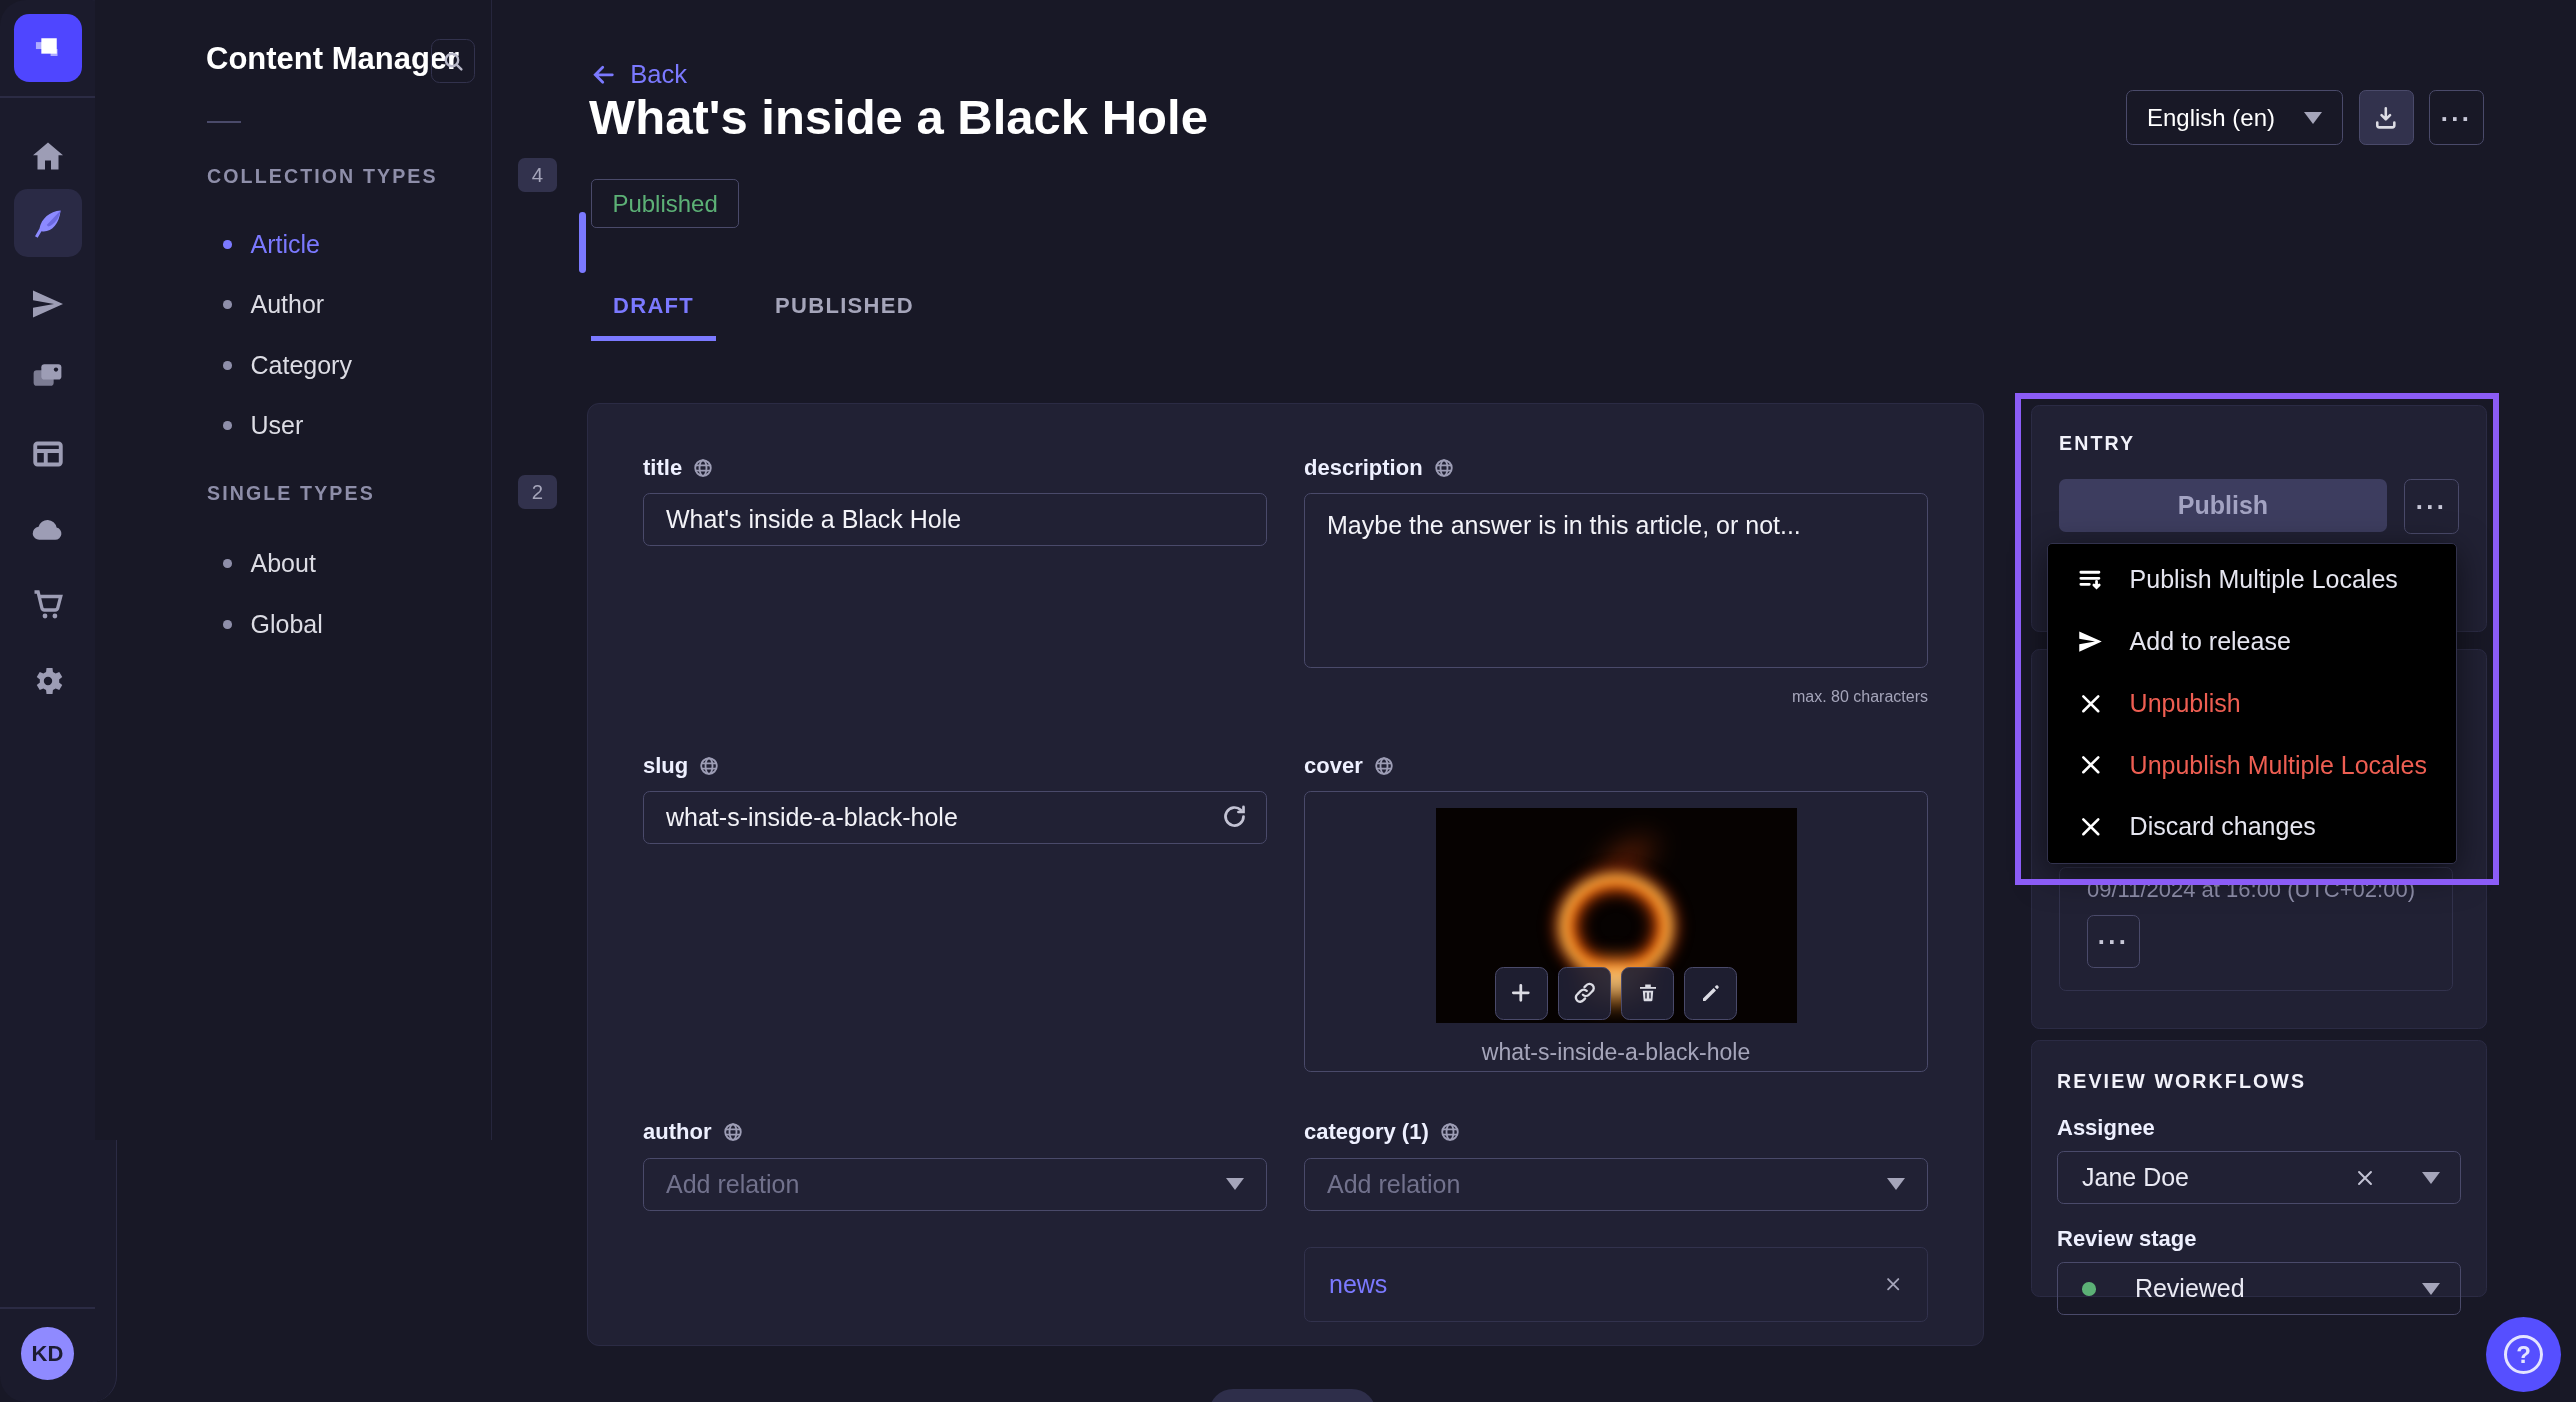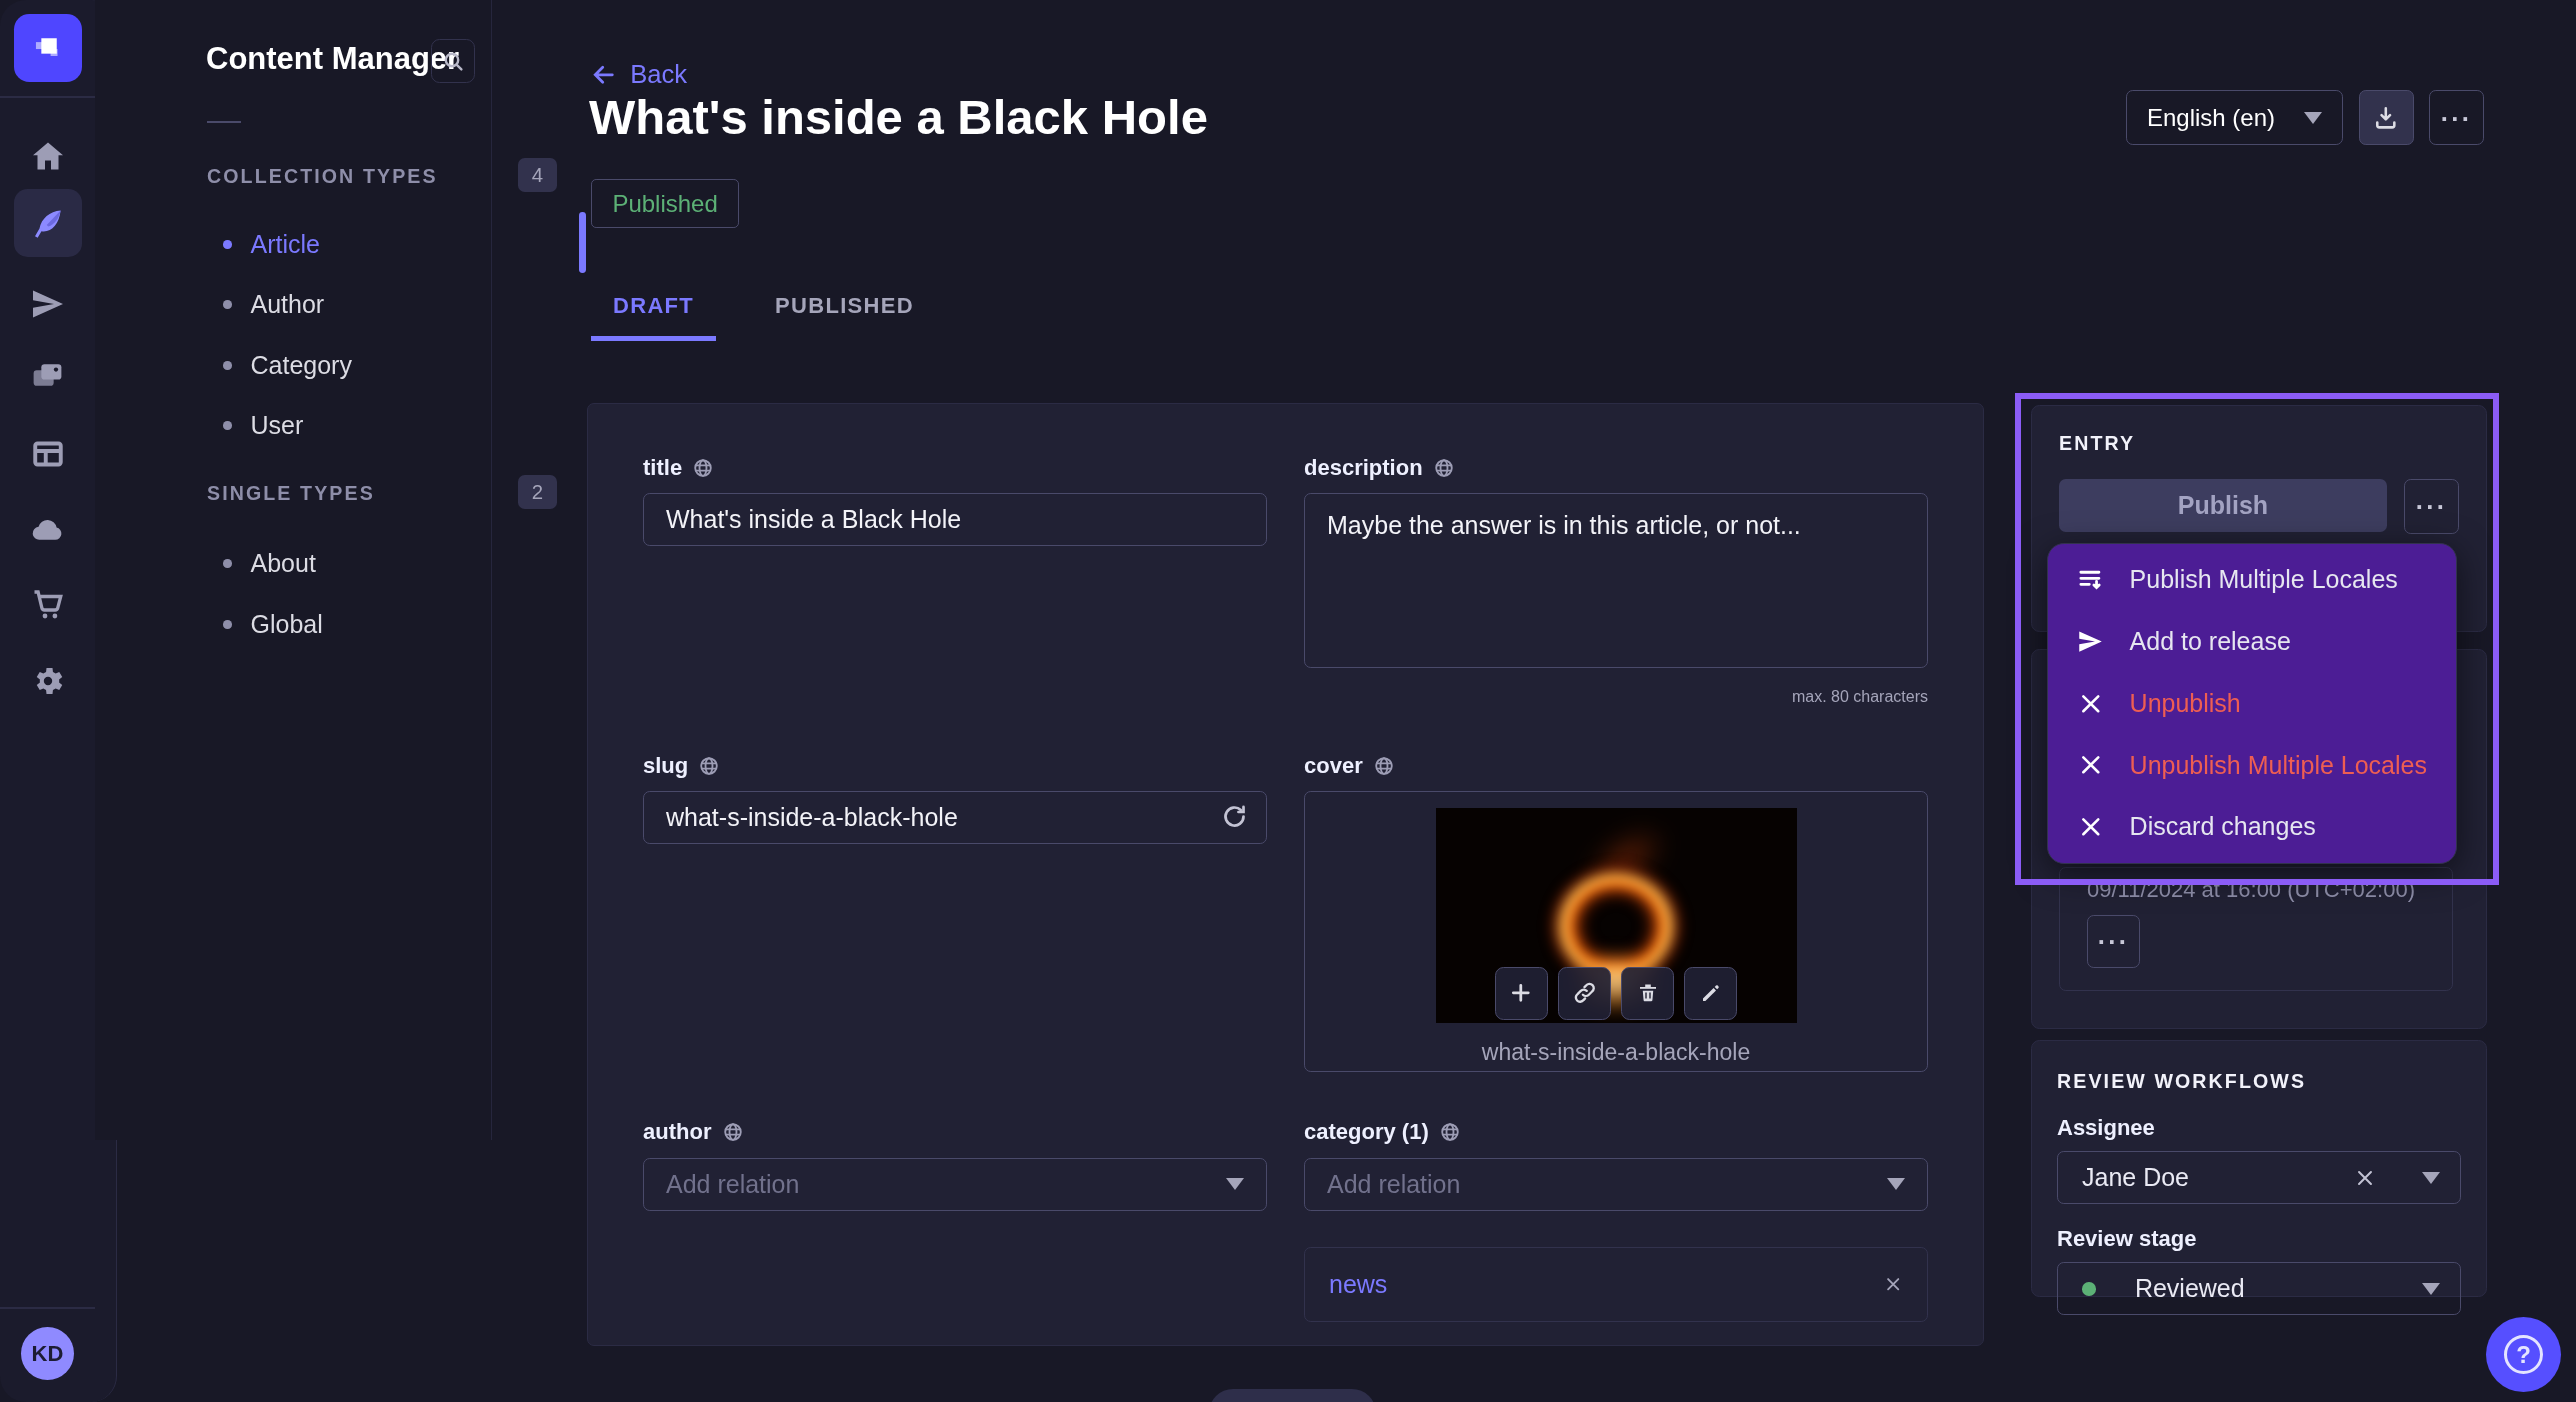"title" .form-panel { border-radius: 7px -> 12px }
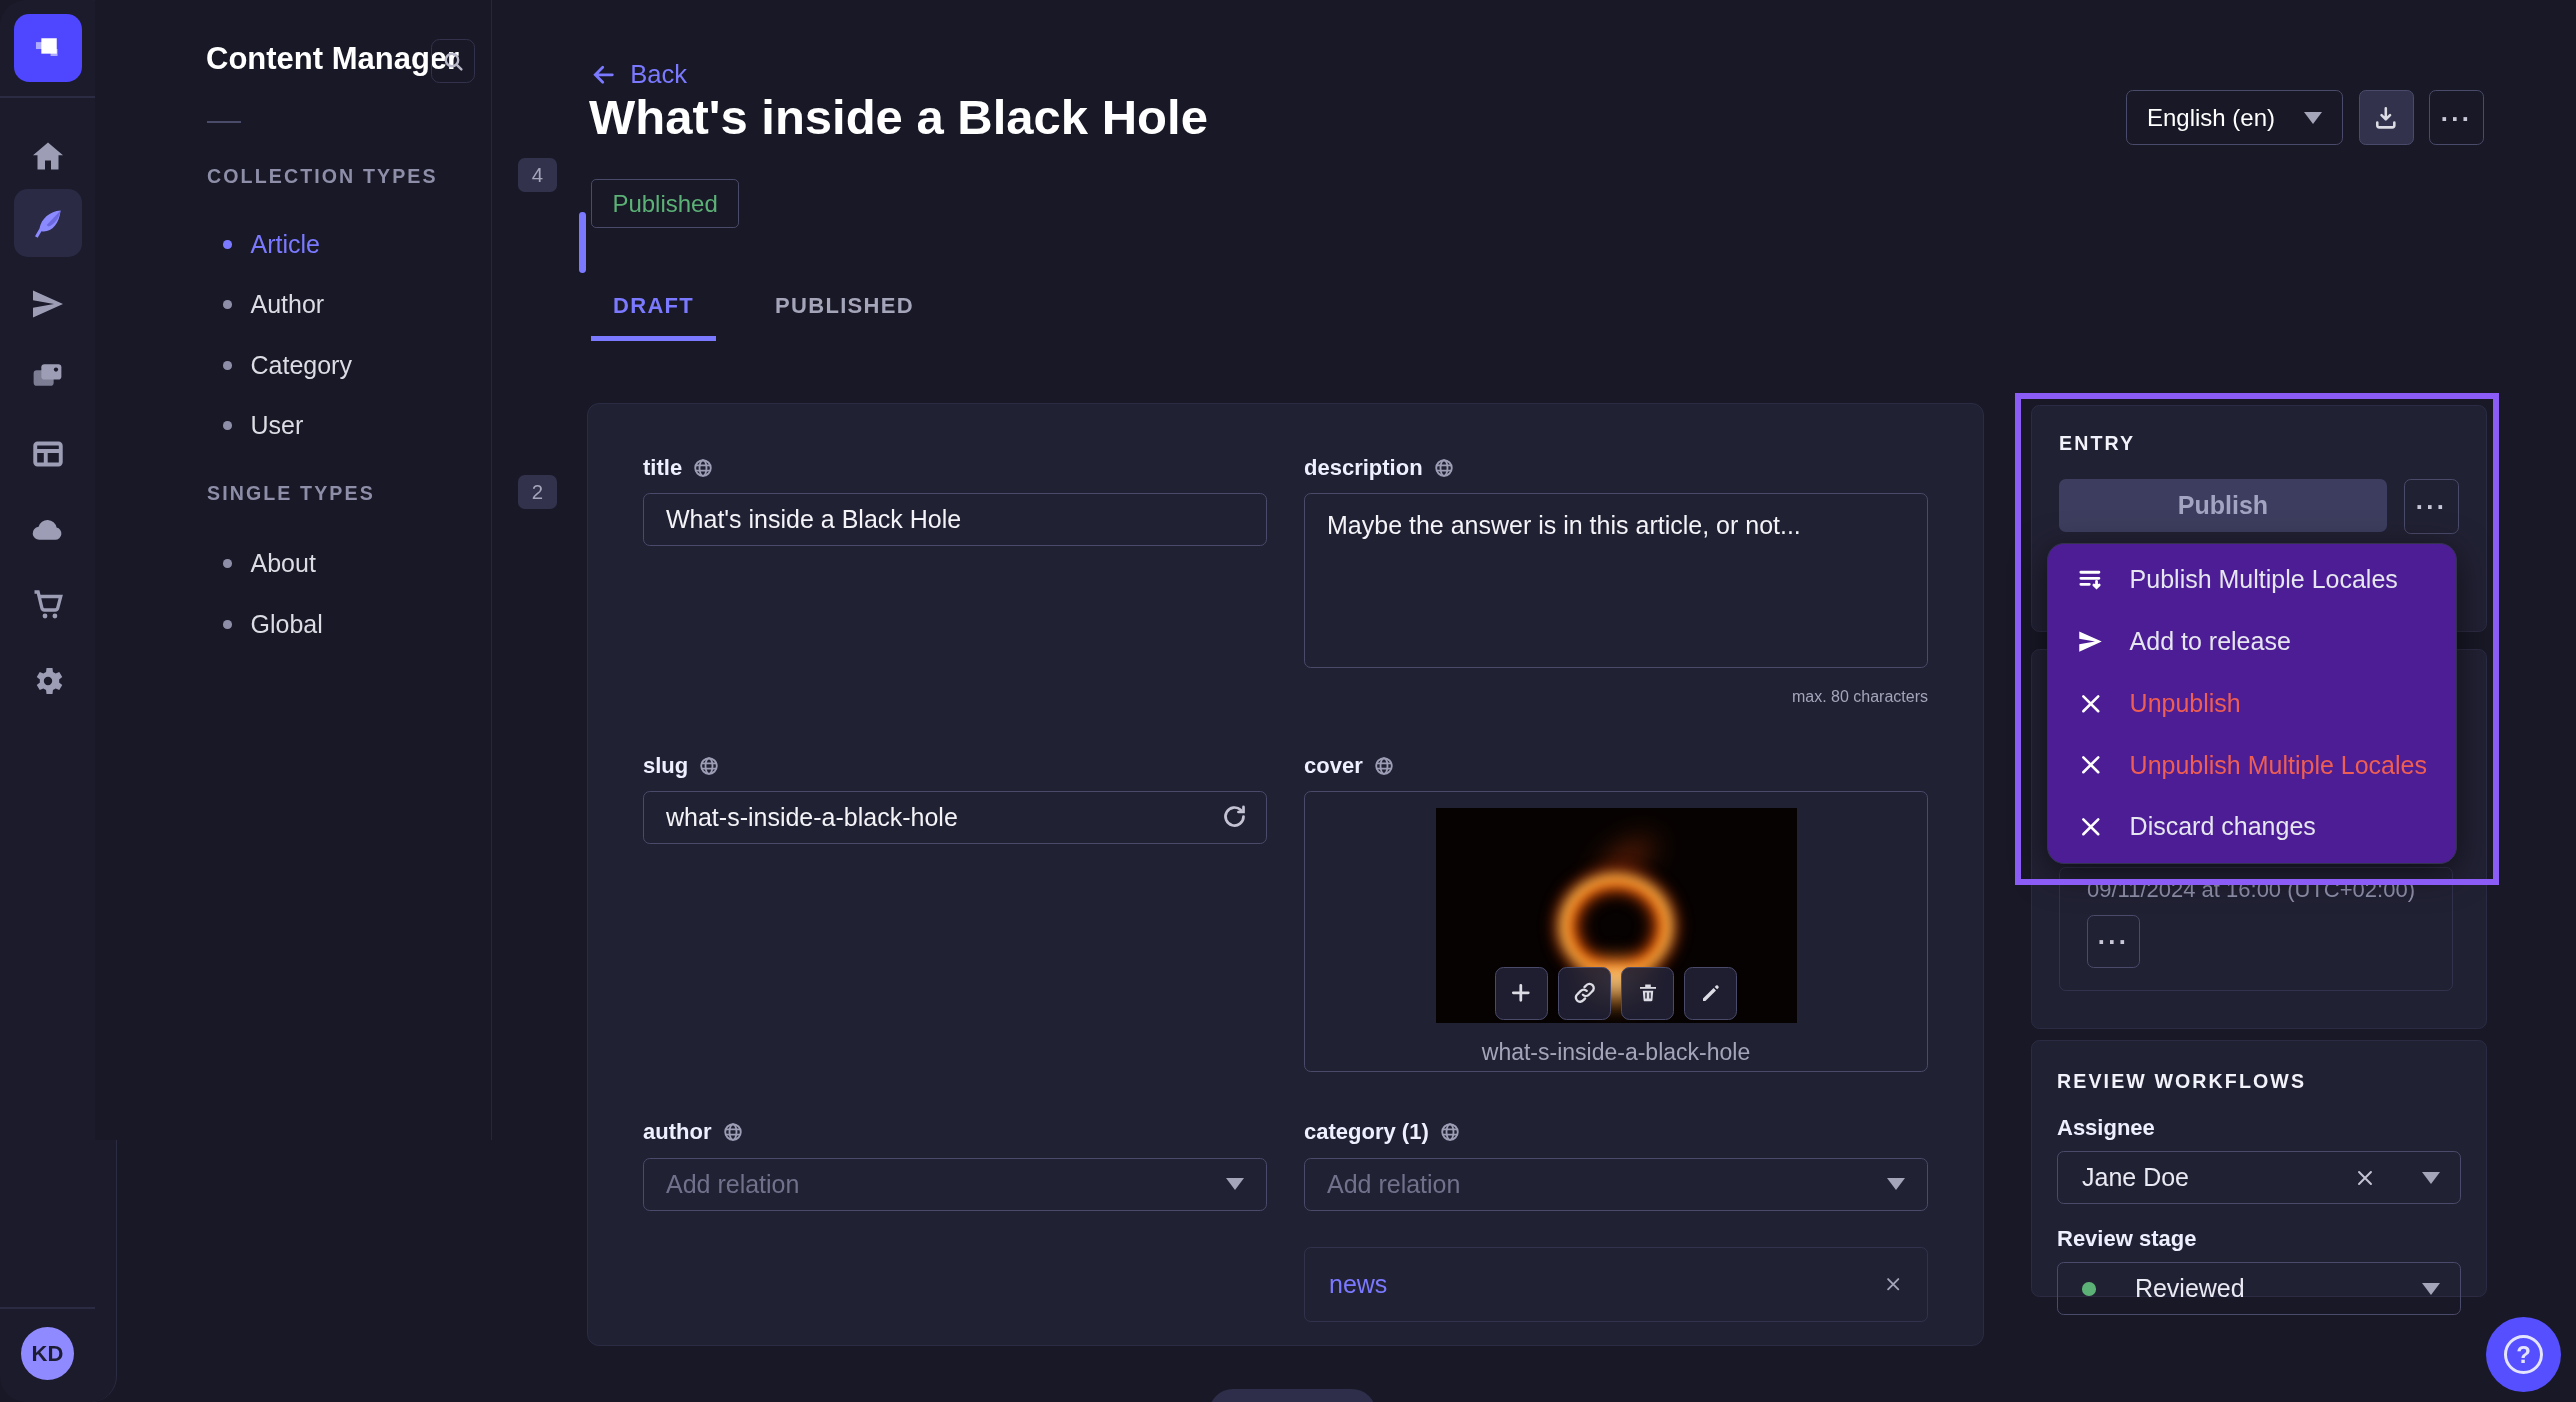"Publish Multiple Locales" .menu { background: #4c1d95 -> #000000; border-radius: 17px -> 5px }
